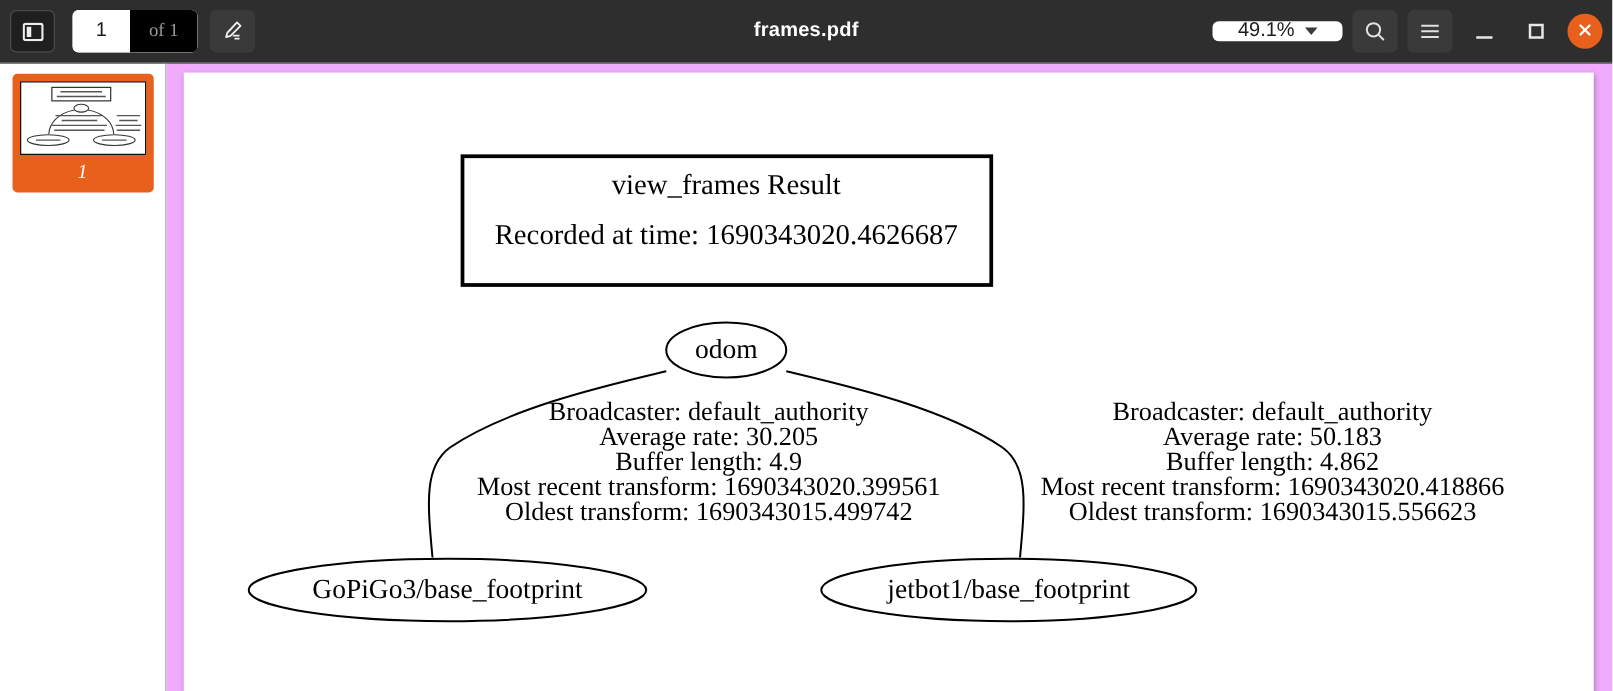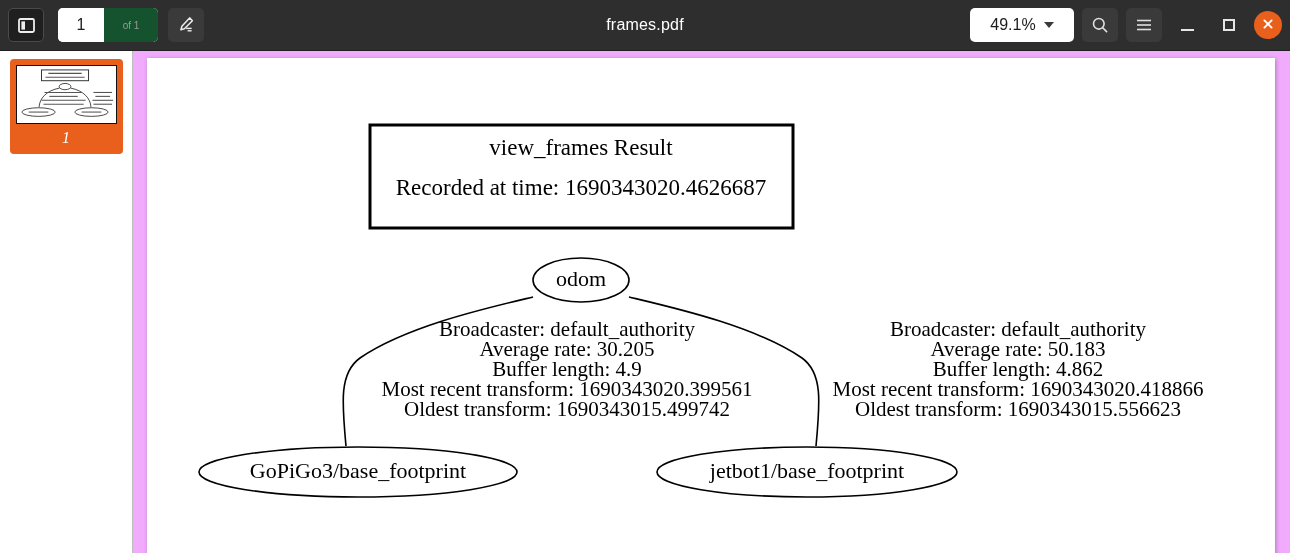"of 1" .page-of { background: #14532d -> #000000; font-family: none -> Liberation Serif, serif; font-size: 10px -> 15px }
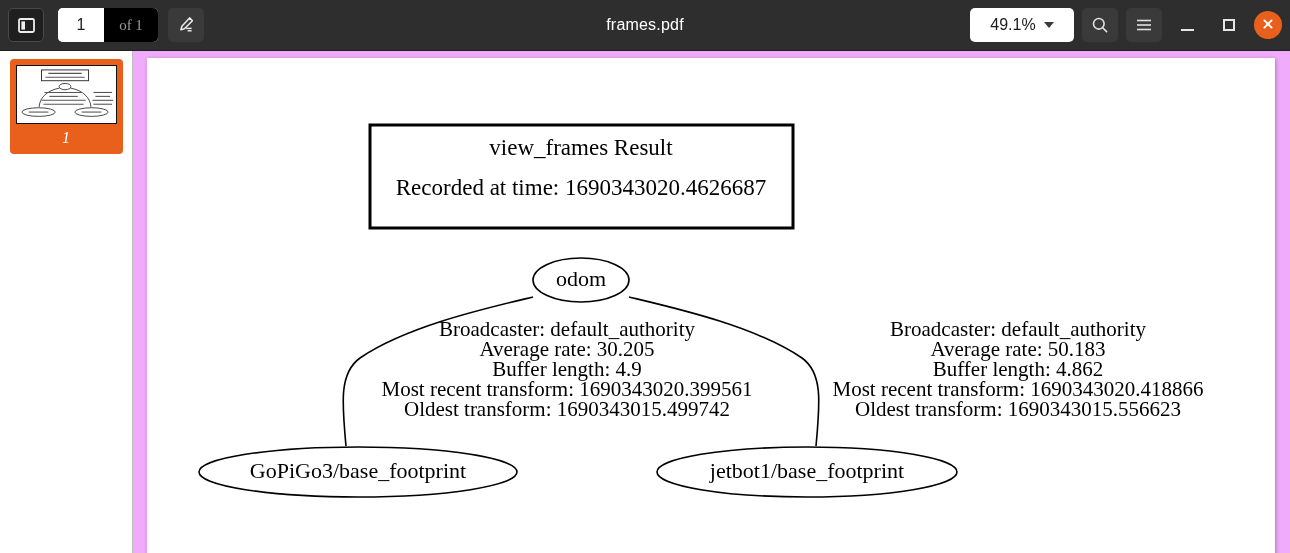"frames.pdf" .win-title { font-weight: normal -> bold }
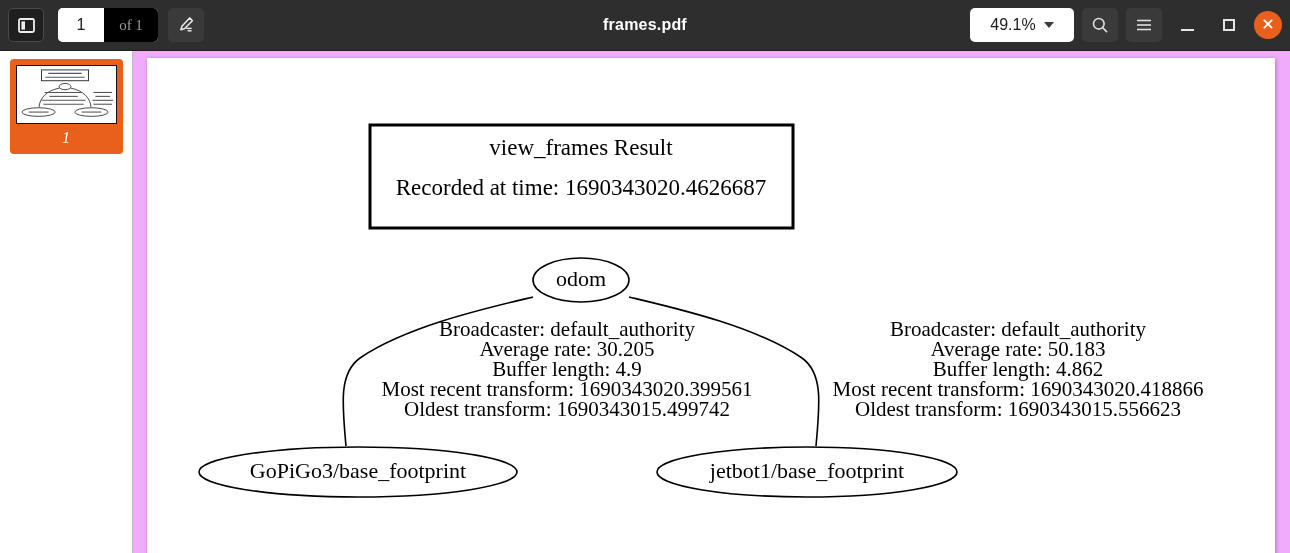"49.1%" .zoom-combo { height: 34px -> 16px }
